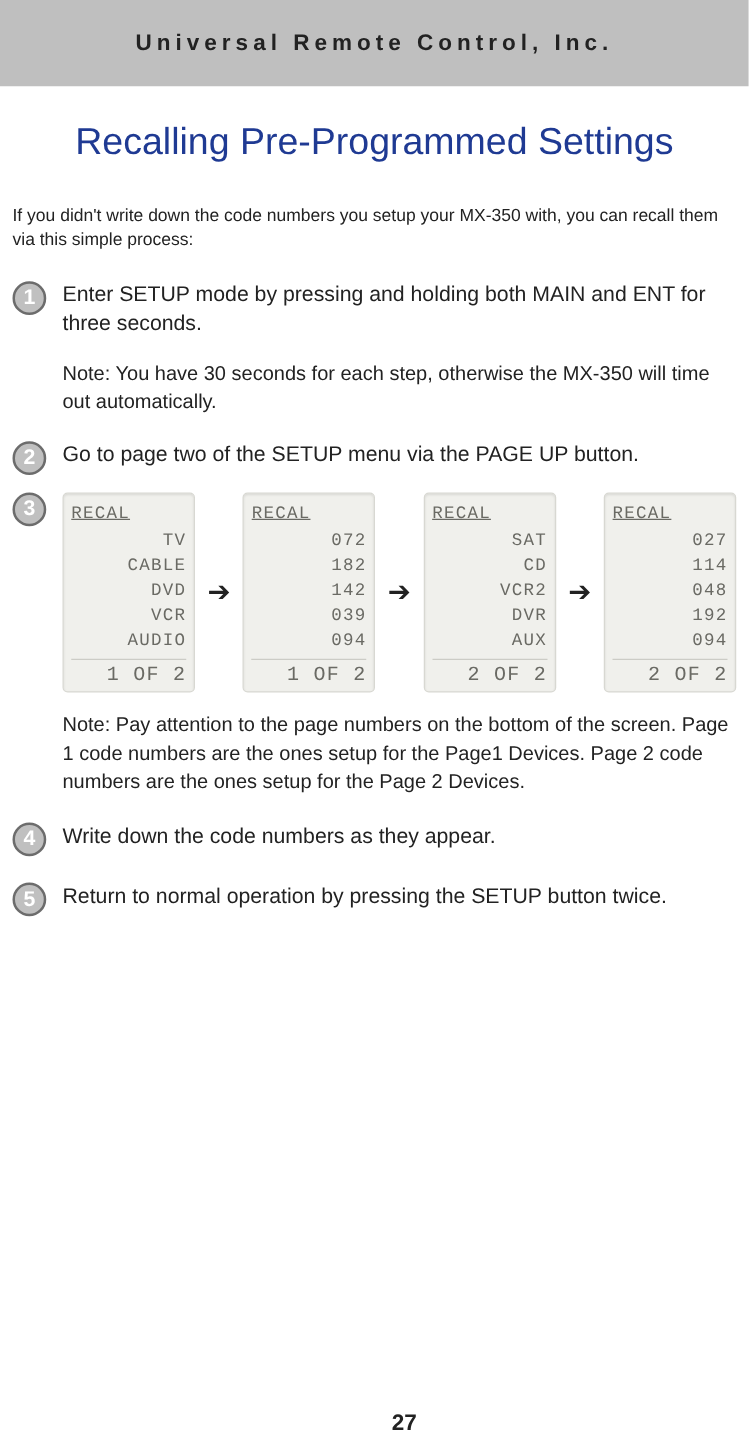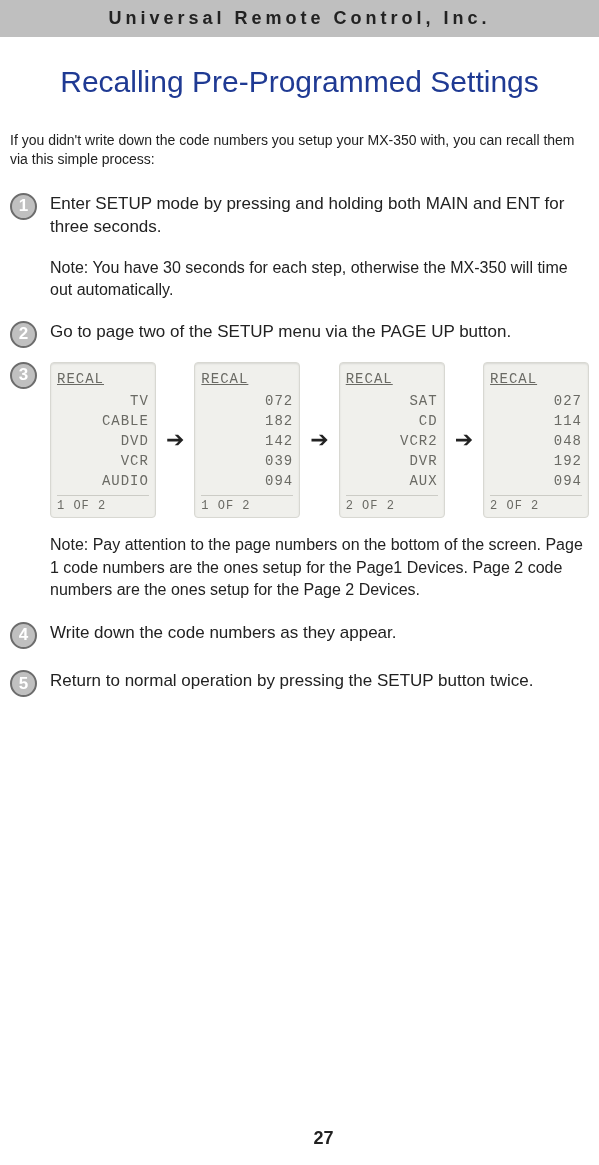"Universal Remote Control, Inc." .header-bar { padding: 8px 0 -> 24px 0 }
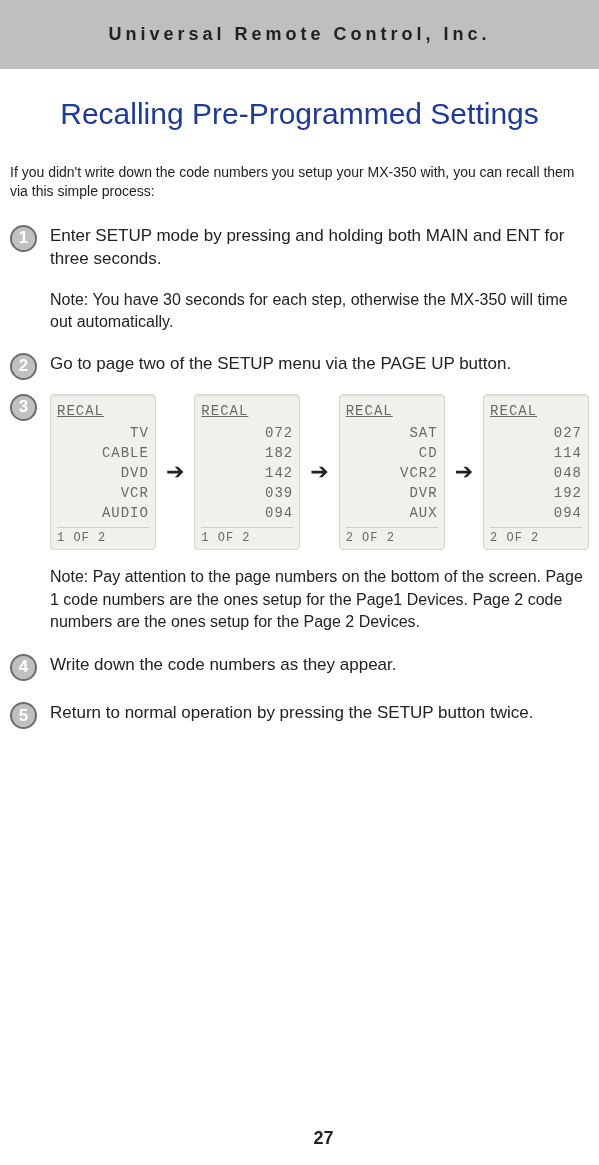"1 OF 2" .screen .scr-foot { font-size: 12px -> 16px; text-align: left -> right }
